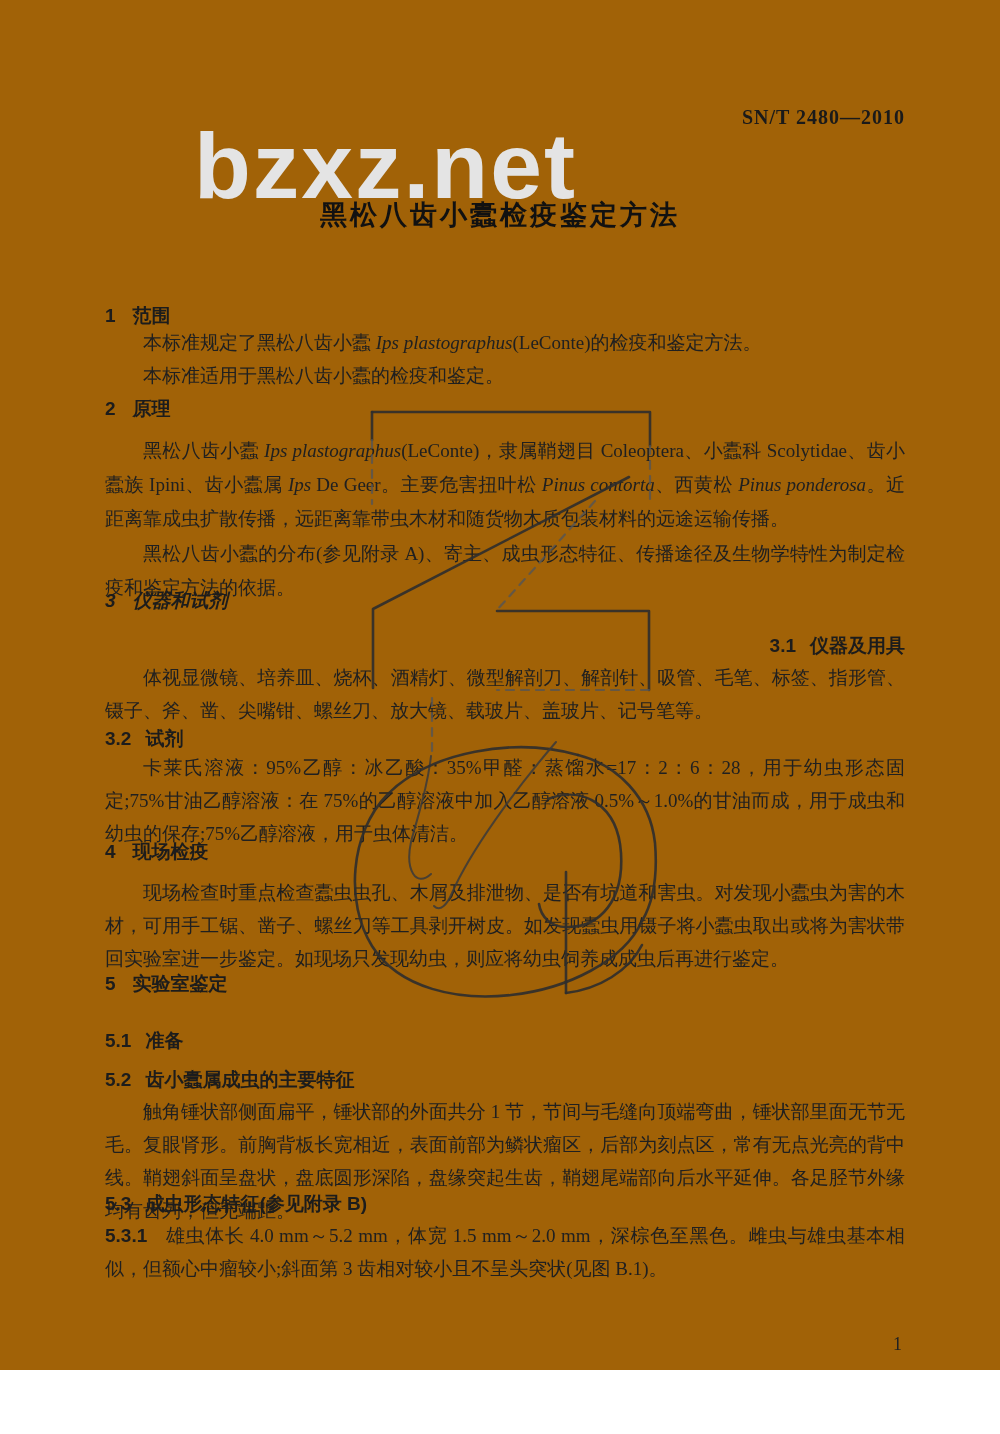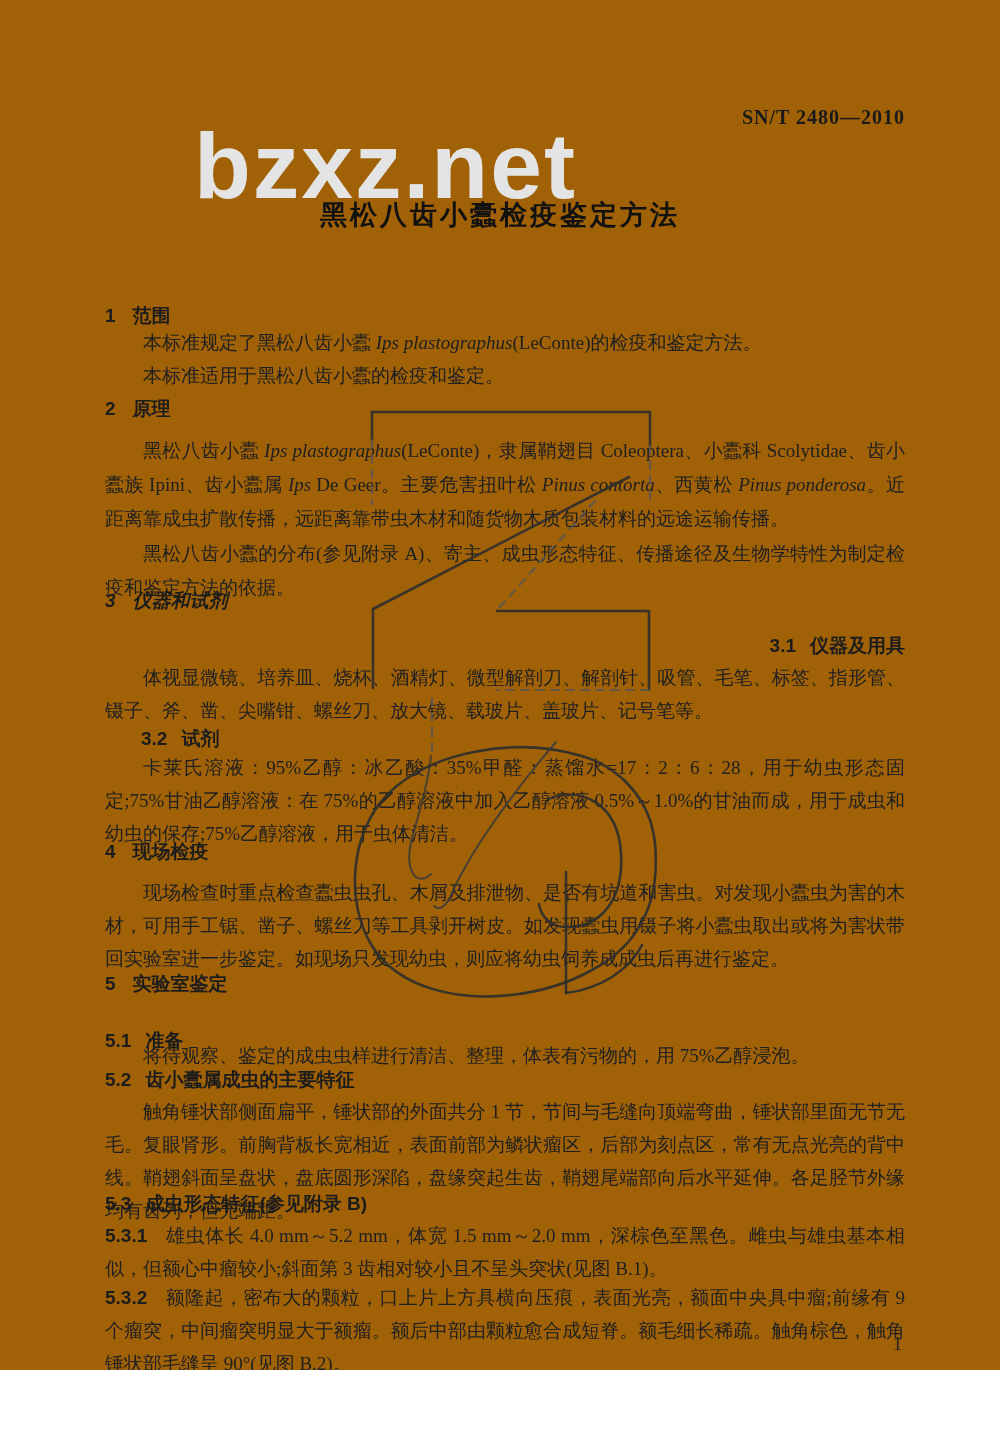"3.2 试剂" .h-32 { margin-left: 36px -> none }
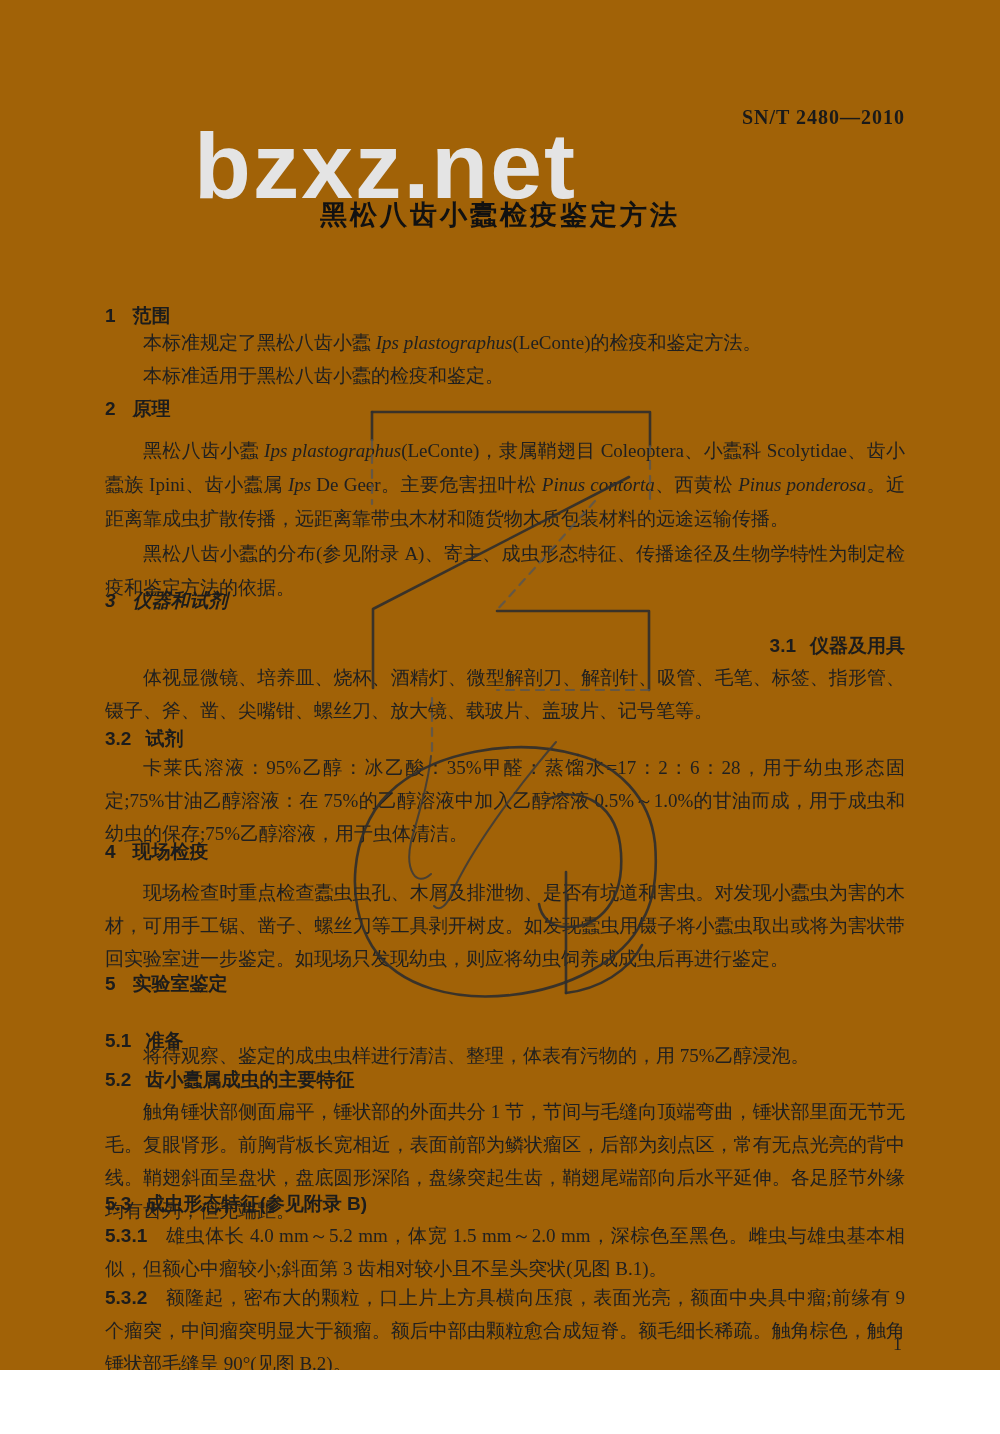"将待观察、鉴定的成虫虫样进行清洁、整理，体表有污物的，用 75%乙醇浸泡。" p.blk { html: <p><span>将待观察、鉴定的成虫虫样进行清洁、整理，体表有污物的，用 75%乙醇浸泡。</span></p> -> none }
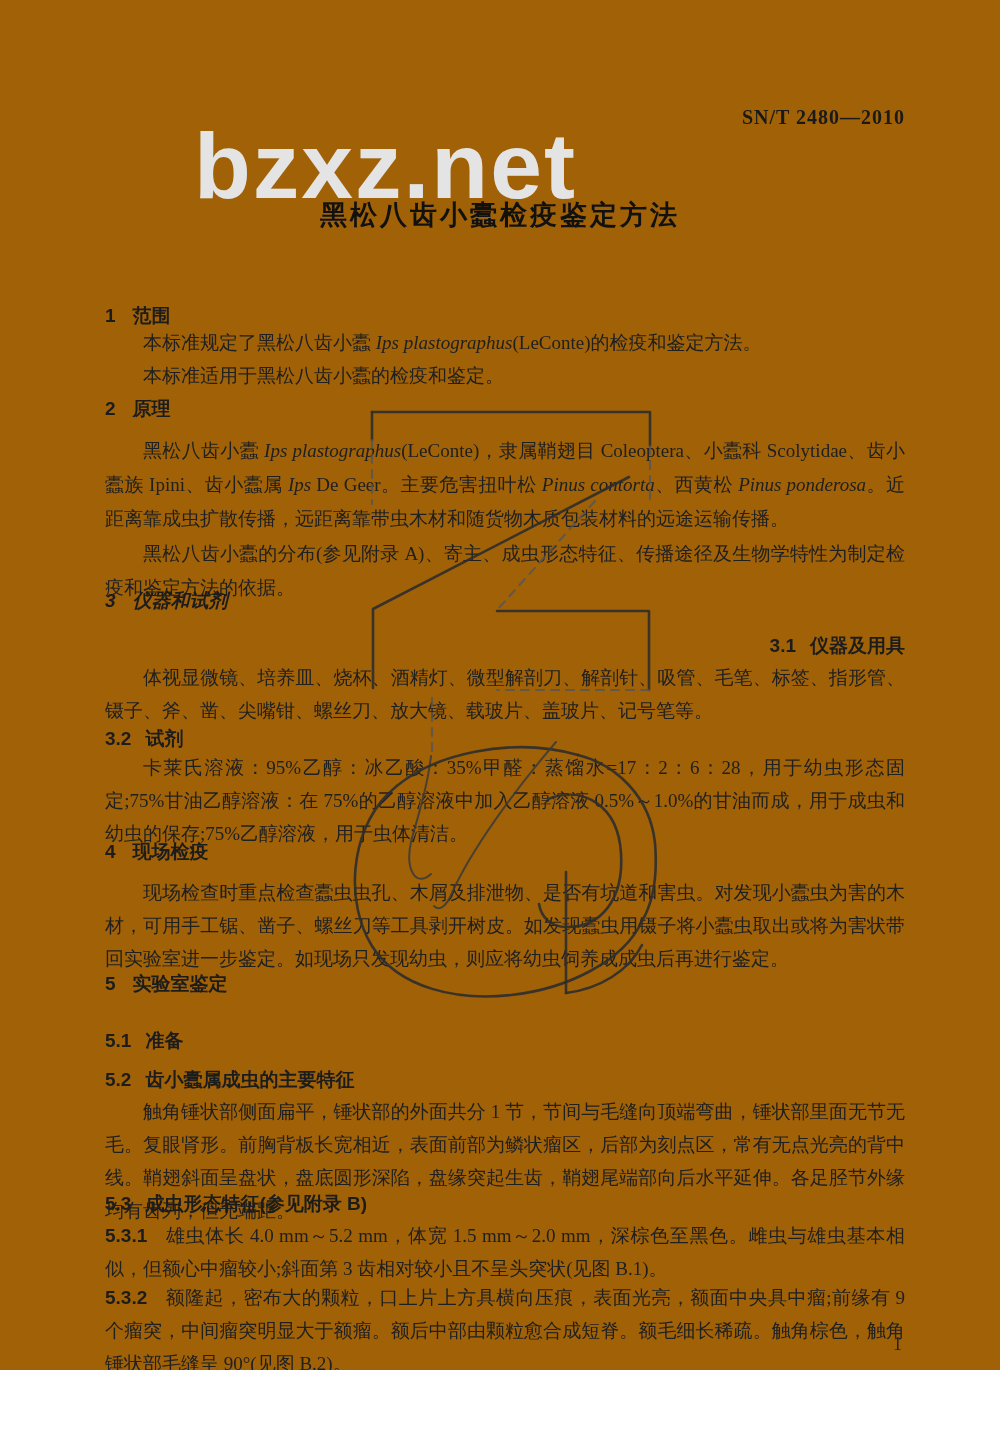"5.3.2" p.blk { html: <p> <b>5.3.2</b><span><span>额隆起，密布大的颗粒，口上片上方具横向压痕，表面光亮，额面中央具中瘤;前缘有 9 个瘤突，中间瘤突明显大于额瘤。额后中部由颗粒愈合成短脊。额毛细长稀疏。触角棕色，触角锤状部毛缝呈 90°(见图 B.2)。</span></span> </p> -> none }
